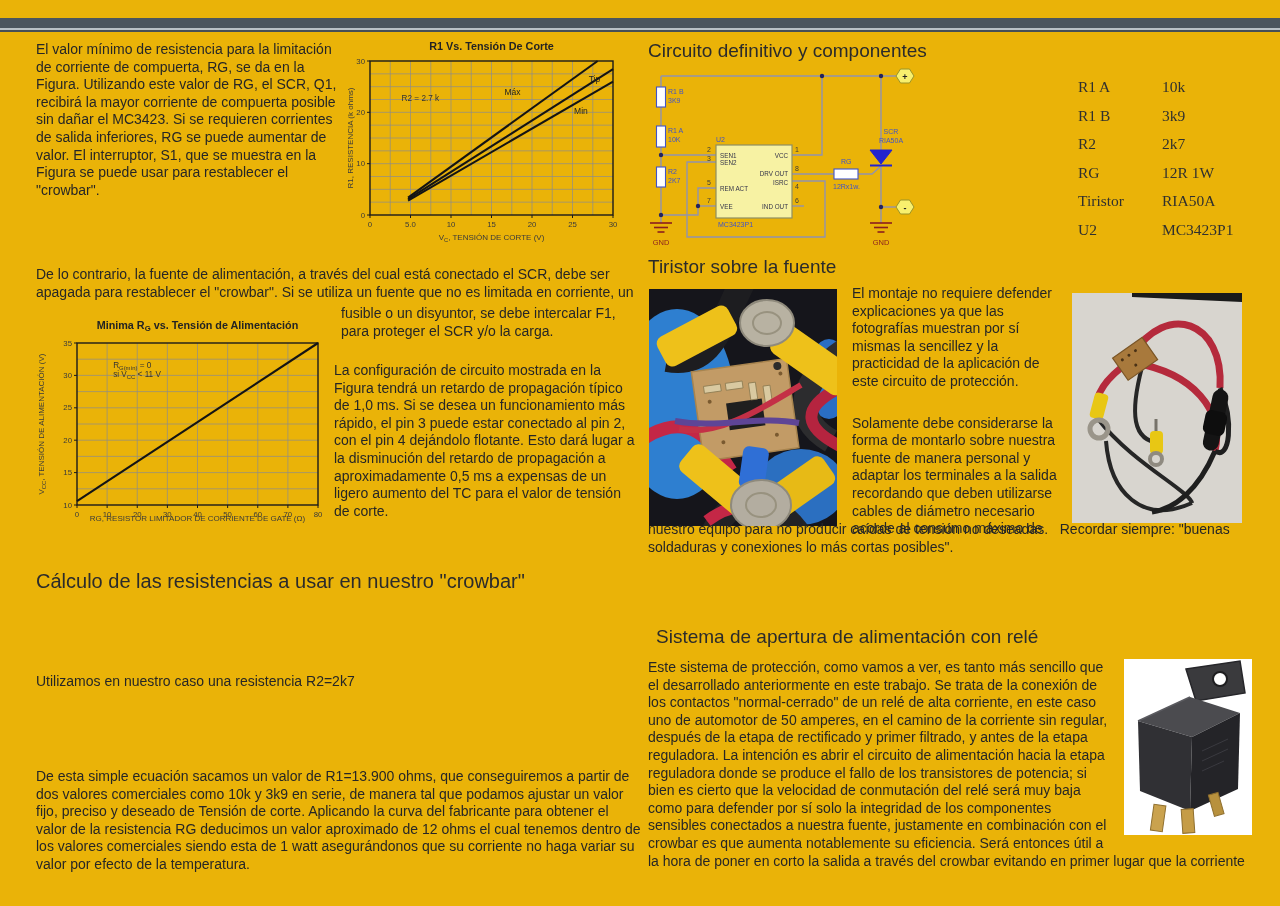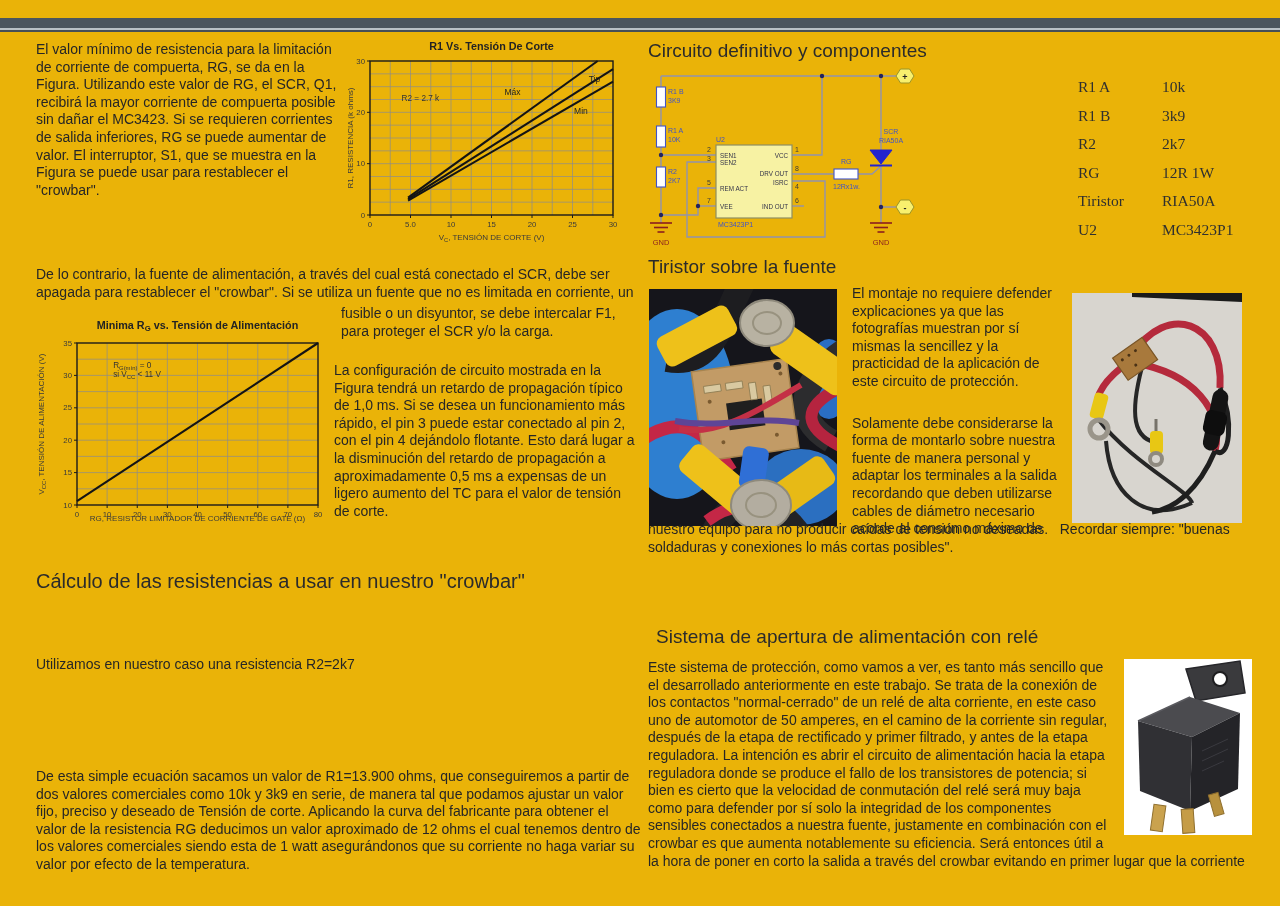"Utilizamos en nuestro caso una" p.abs { top: 656px -> 673px }
